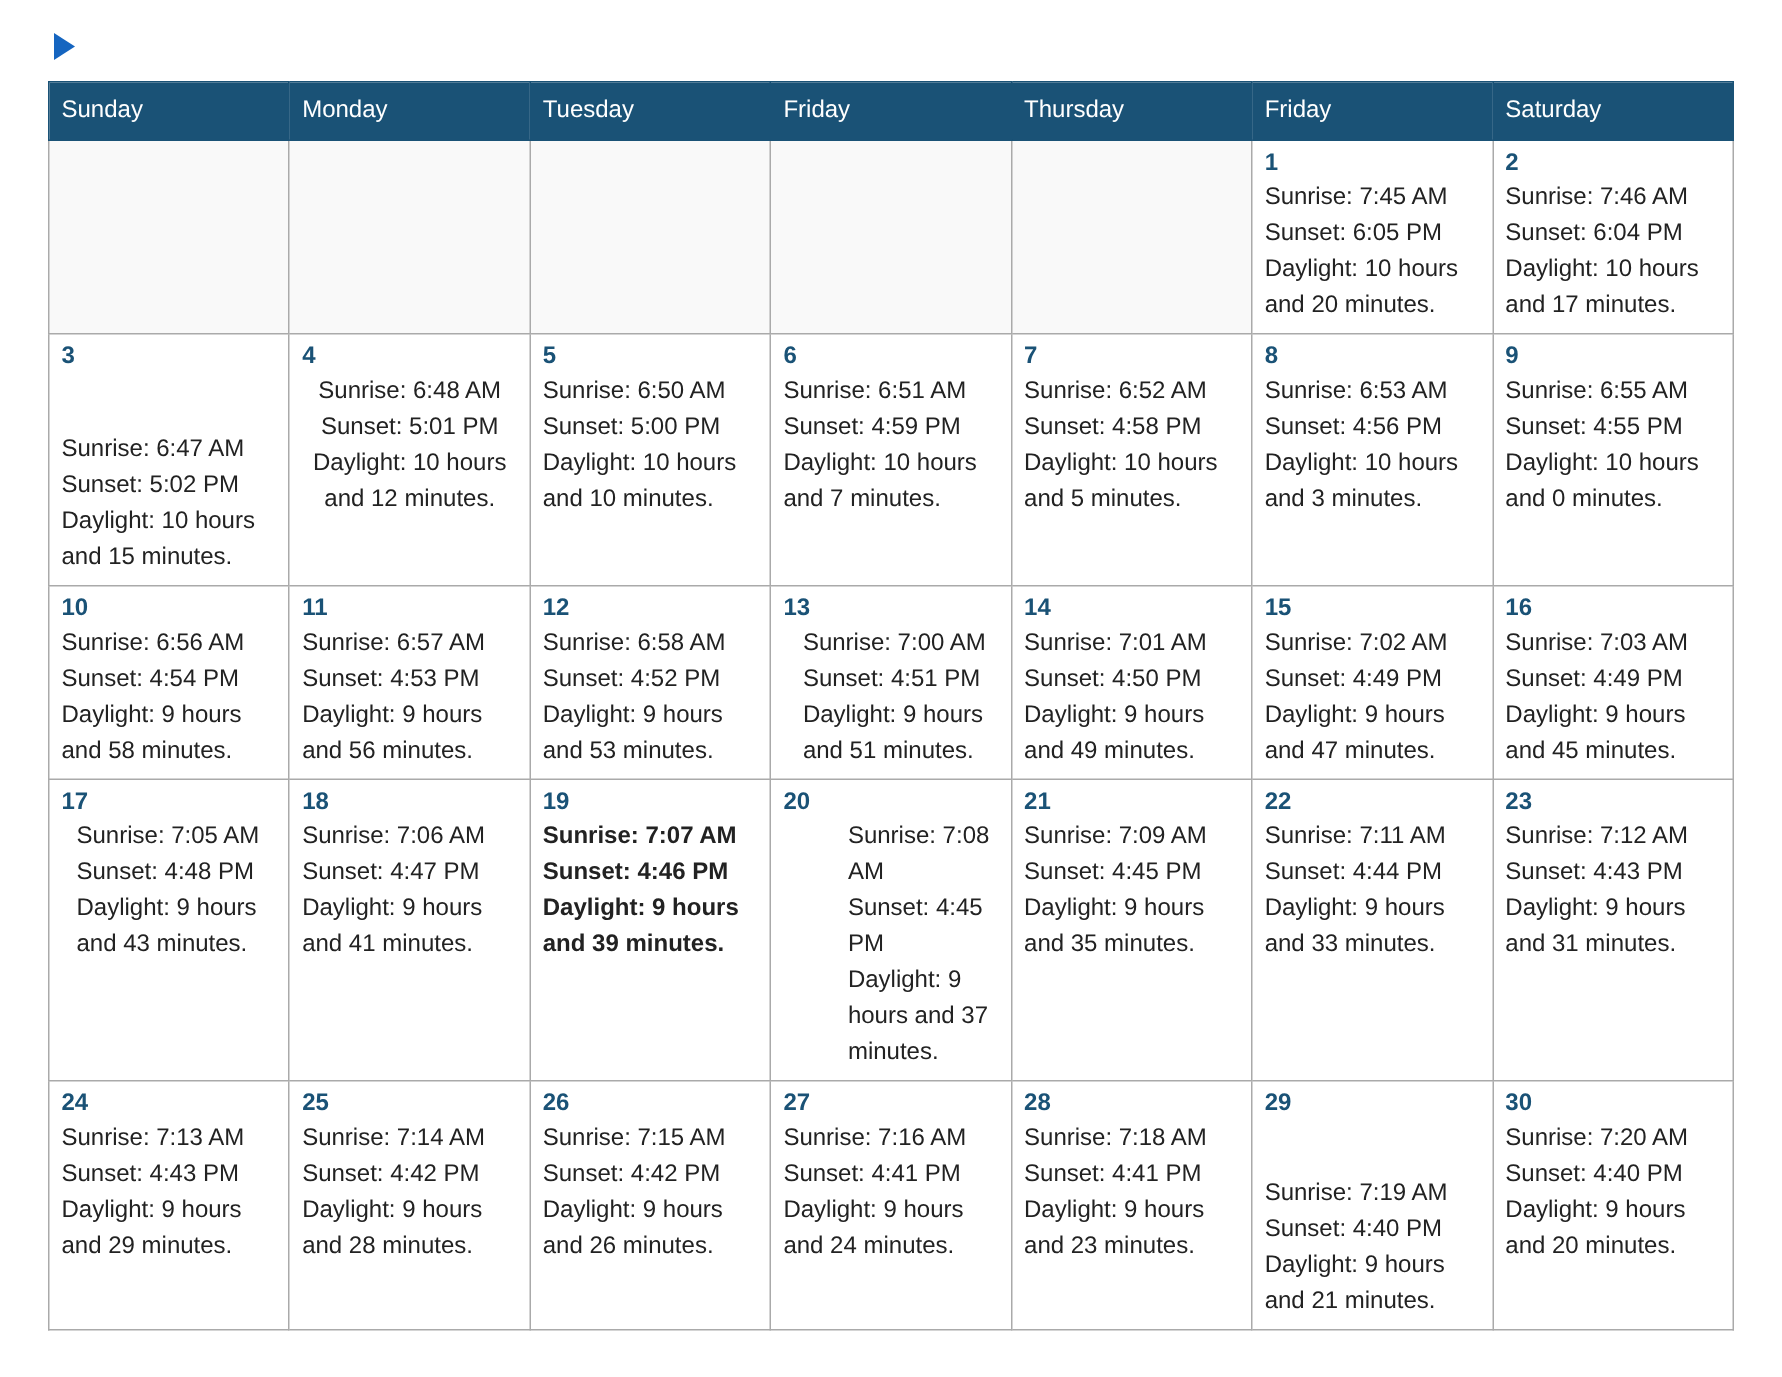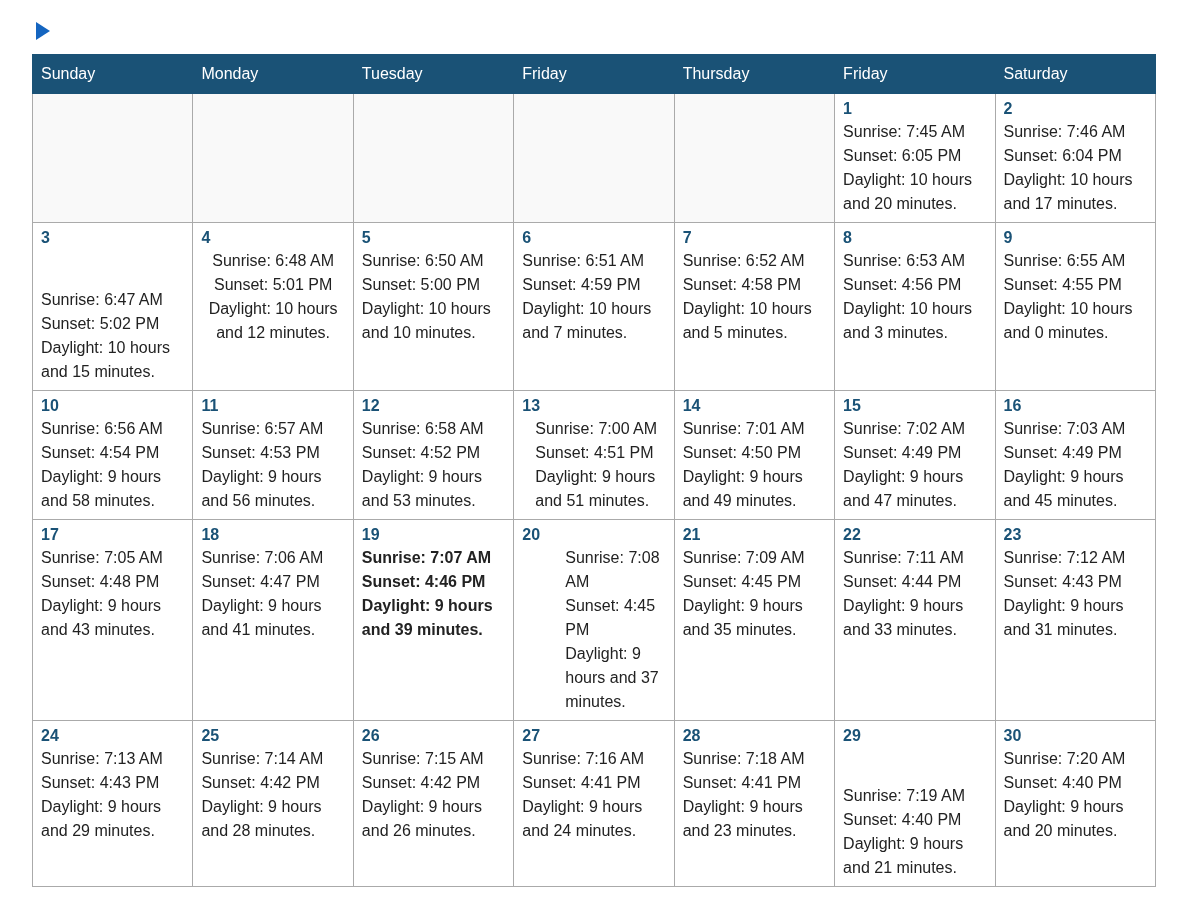"Sunrise: 7:05 AM" div.day-info { margin-left: none -> 10px }
